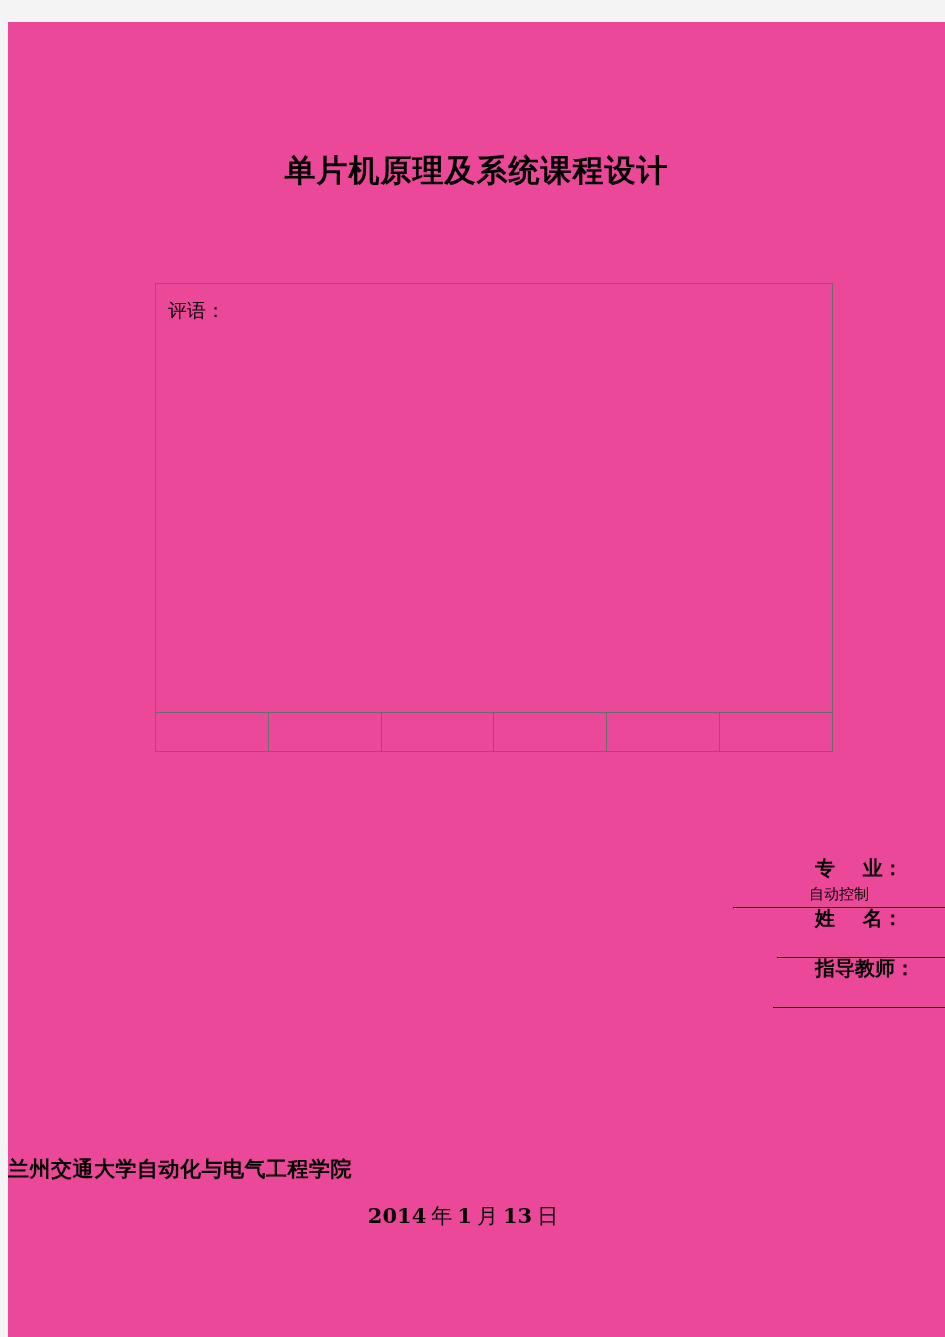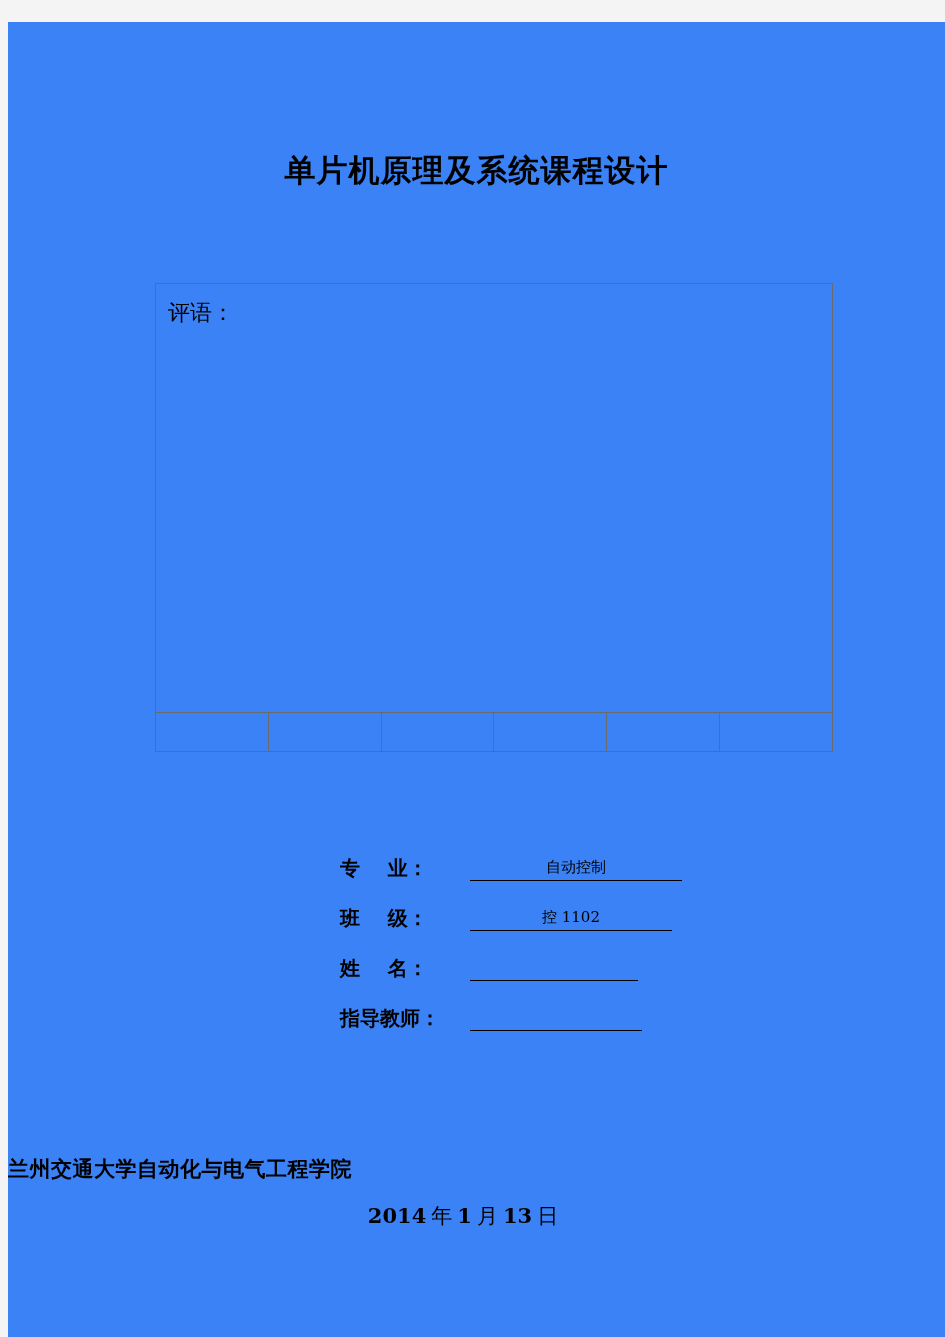"单片机原理及系统课程设计" .page { background: #3b82f6 -> #ec4899 }
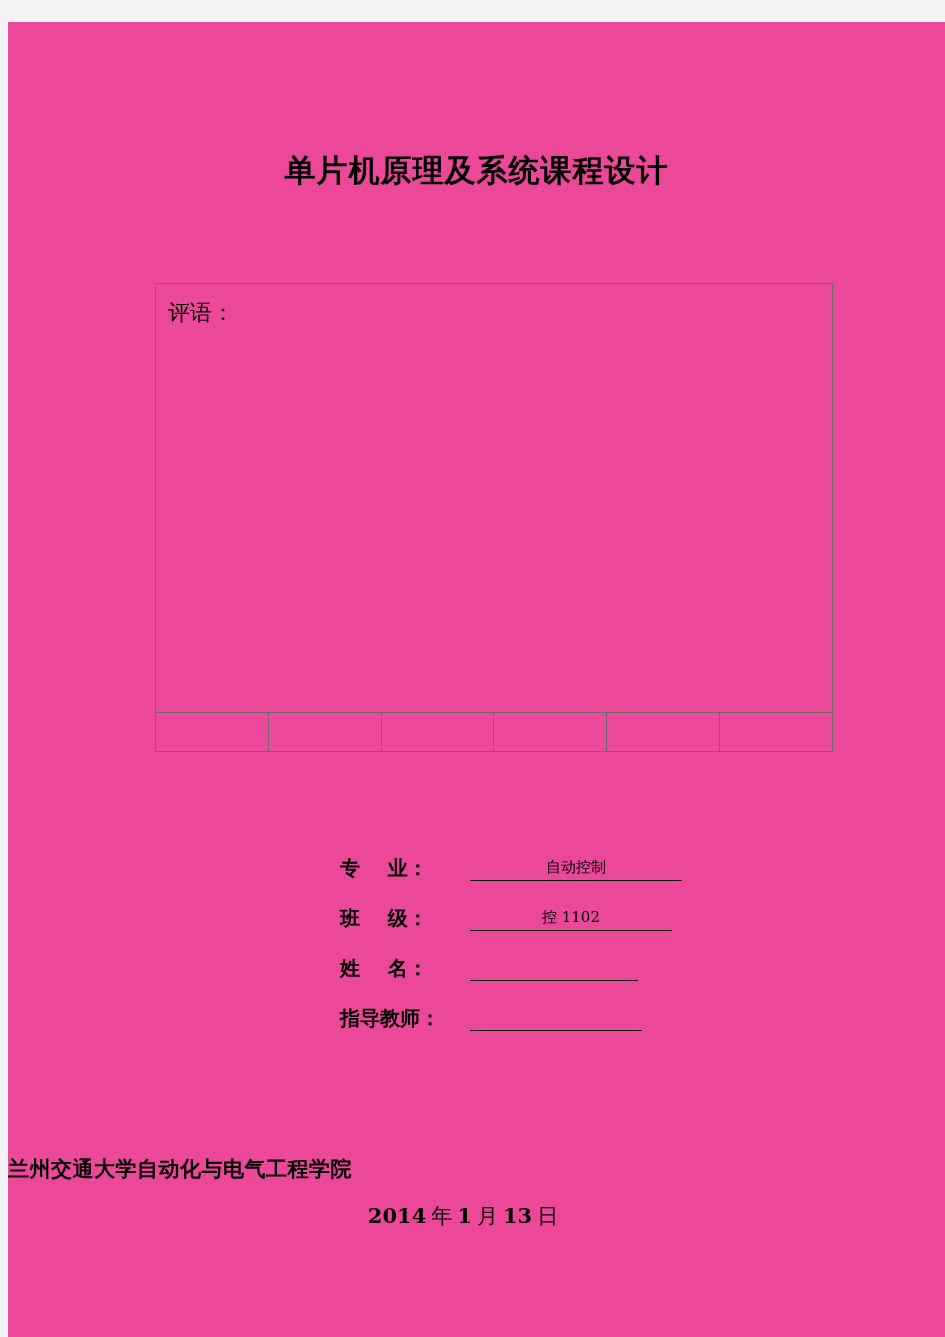"评语：" .comment-cell { font-size: 22px -> 19px }
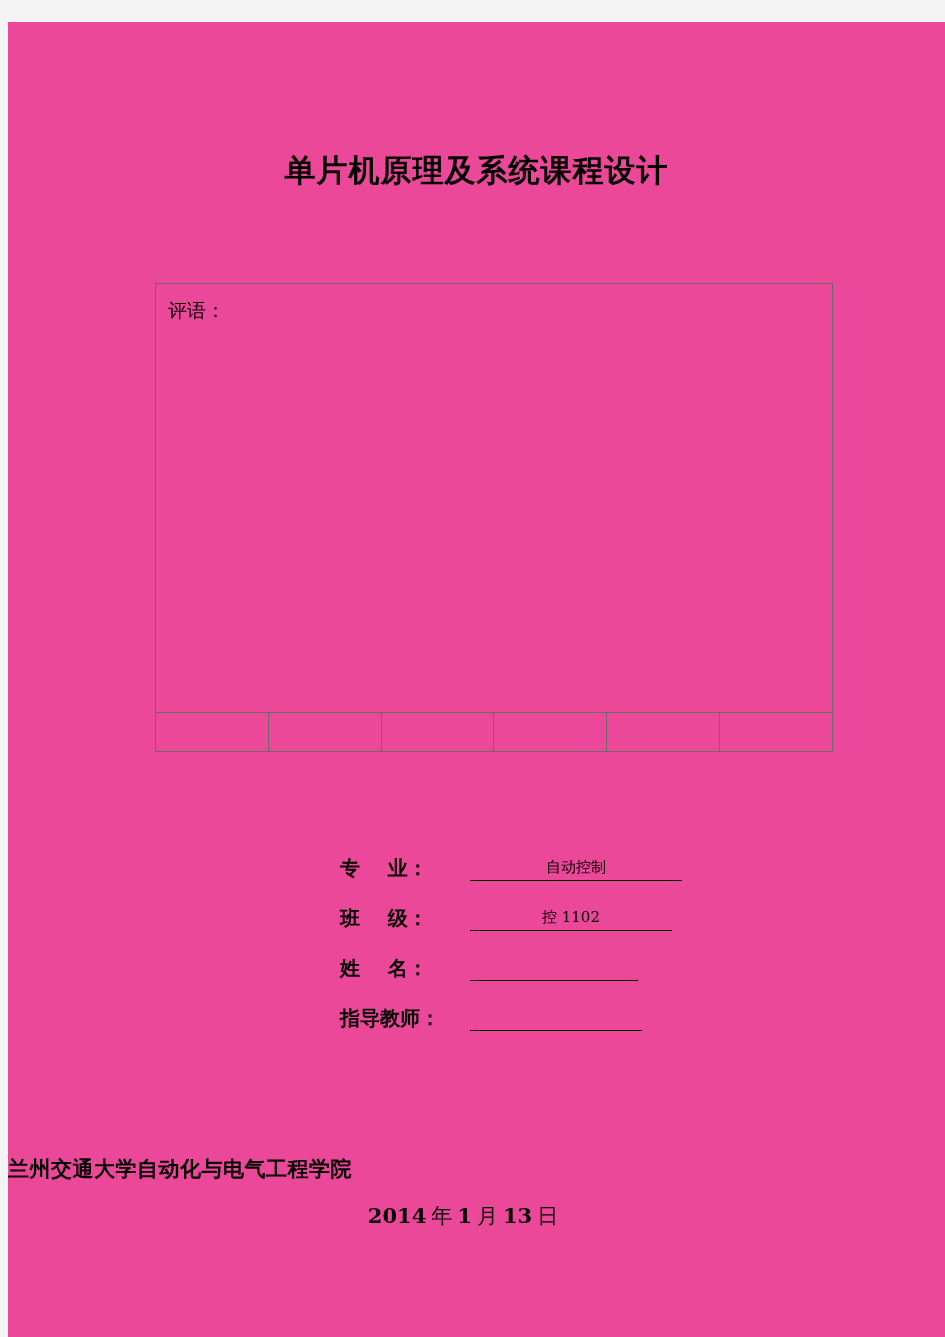"专 业：" .info-row { align-items: flex-start -> flex-end; flex-direction: none -> column }
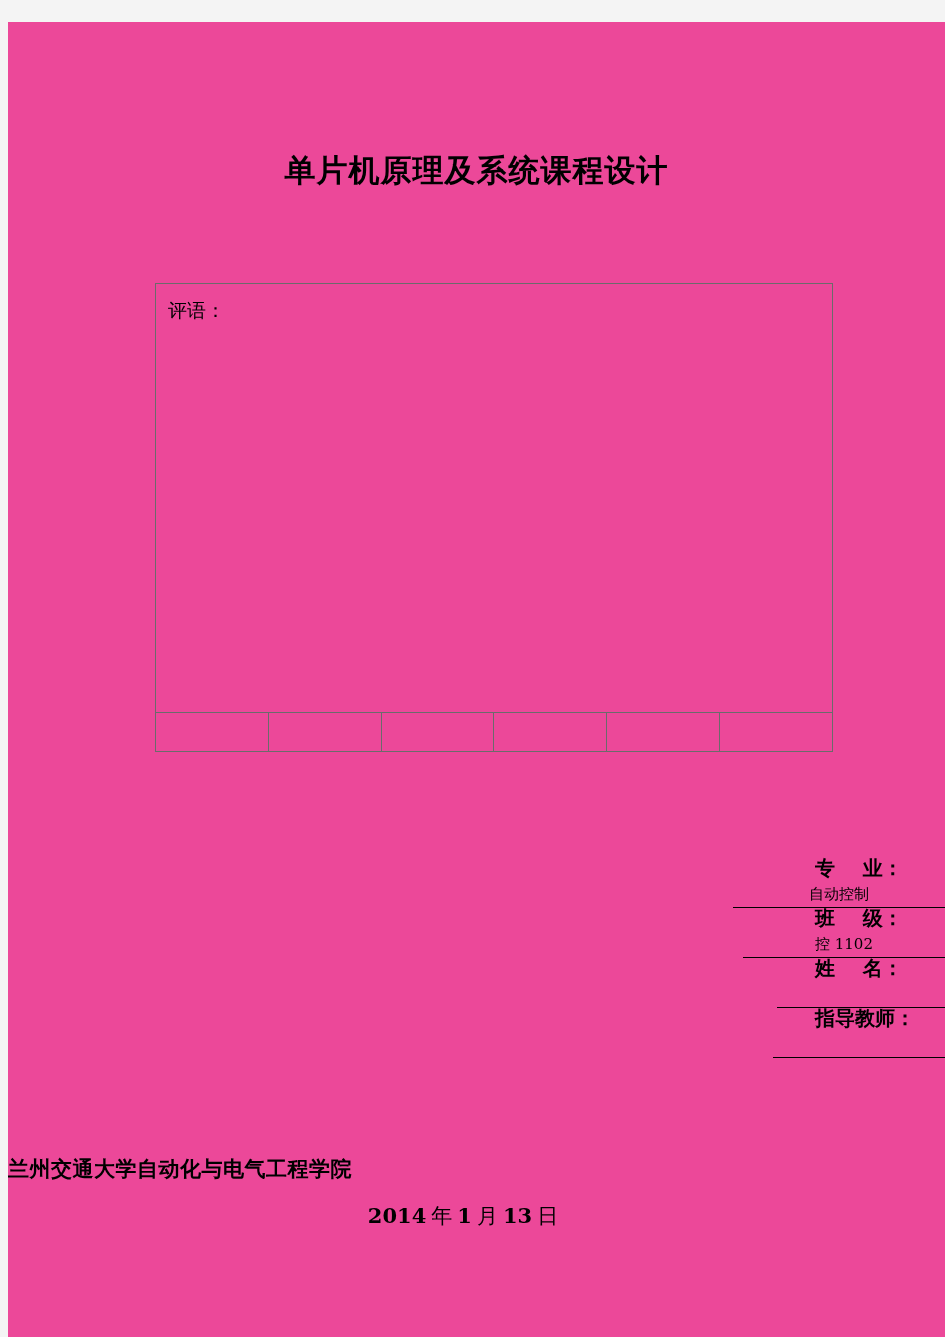"班 级：" div.info-row { html: <div> <span>班 级：</span> <span> <span>控 1102</span> </span> </div> -> none }
